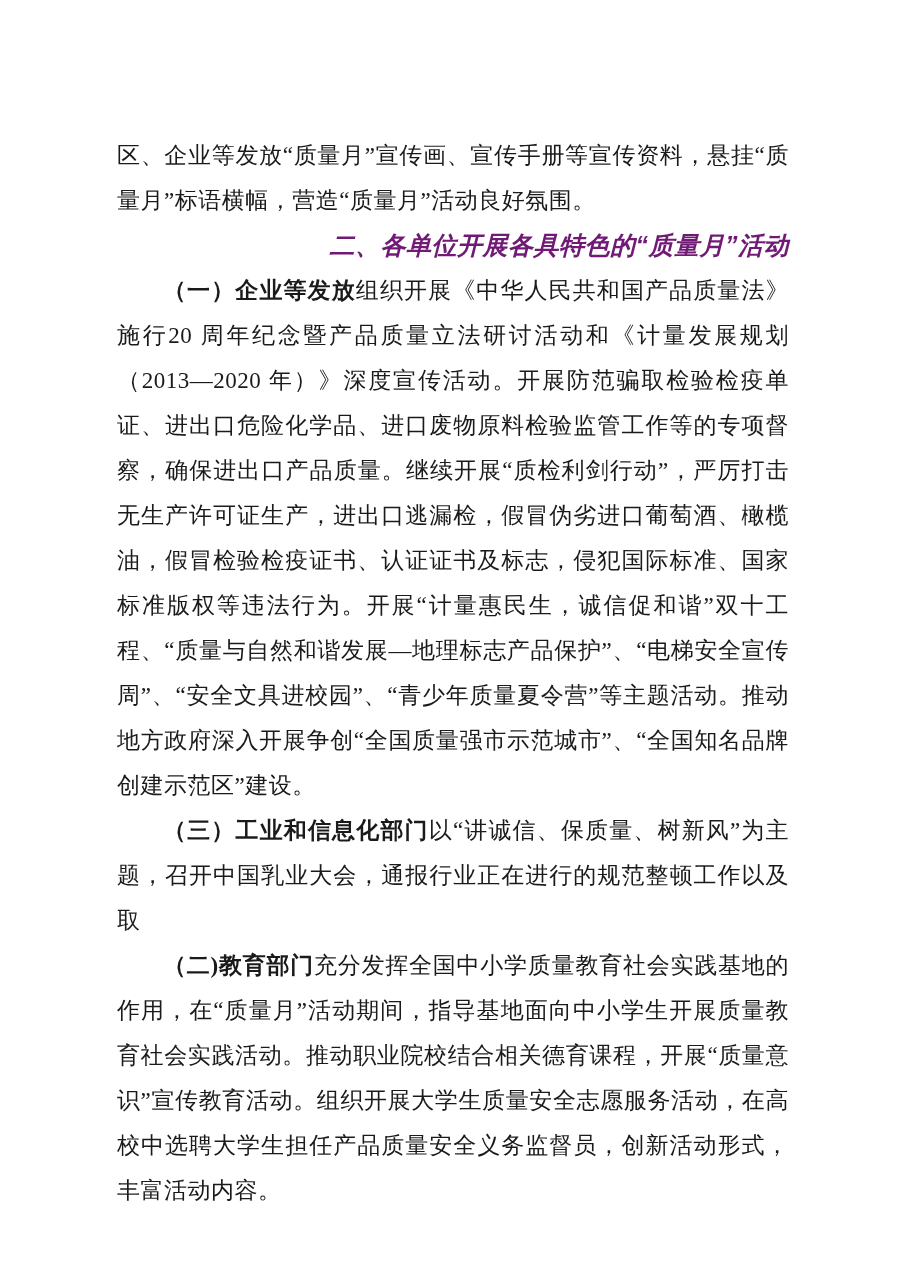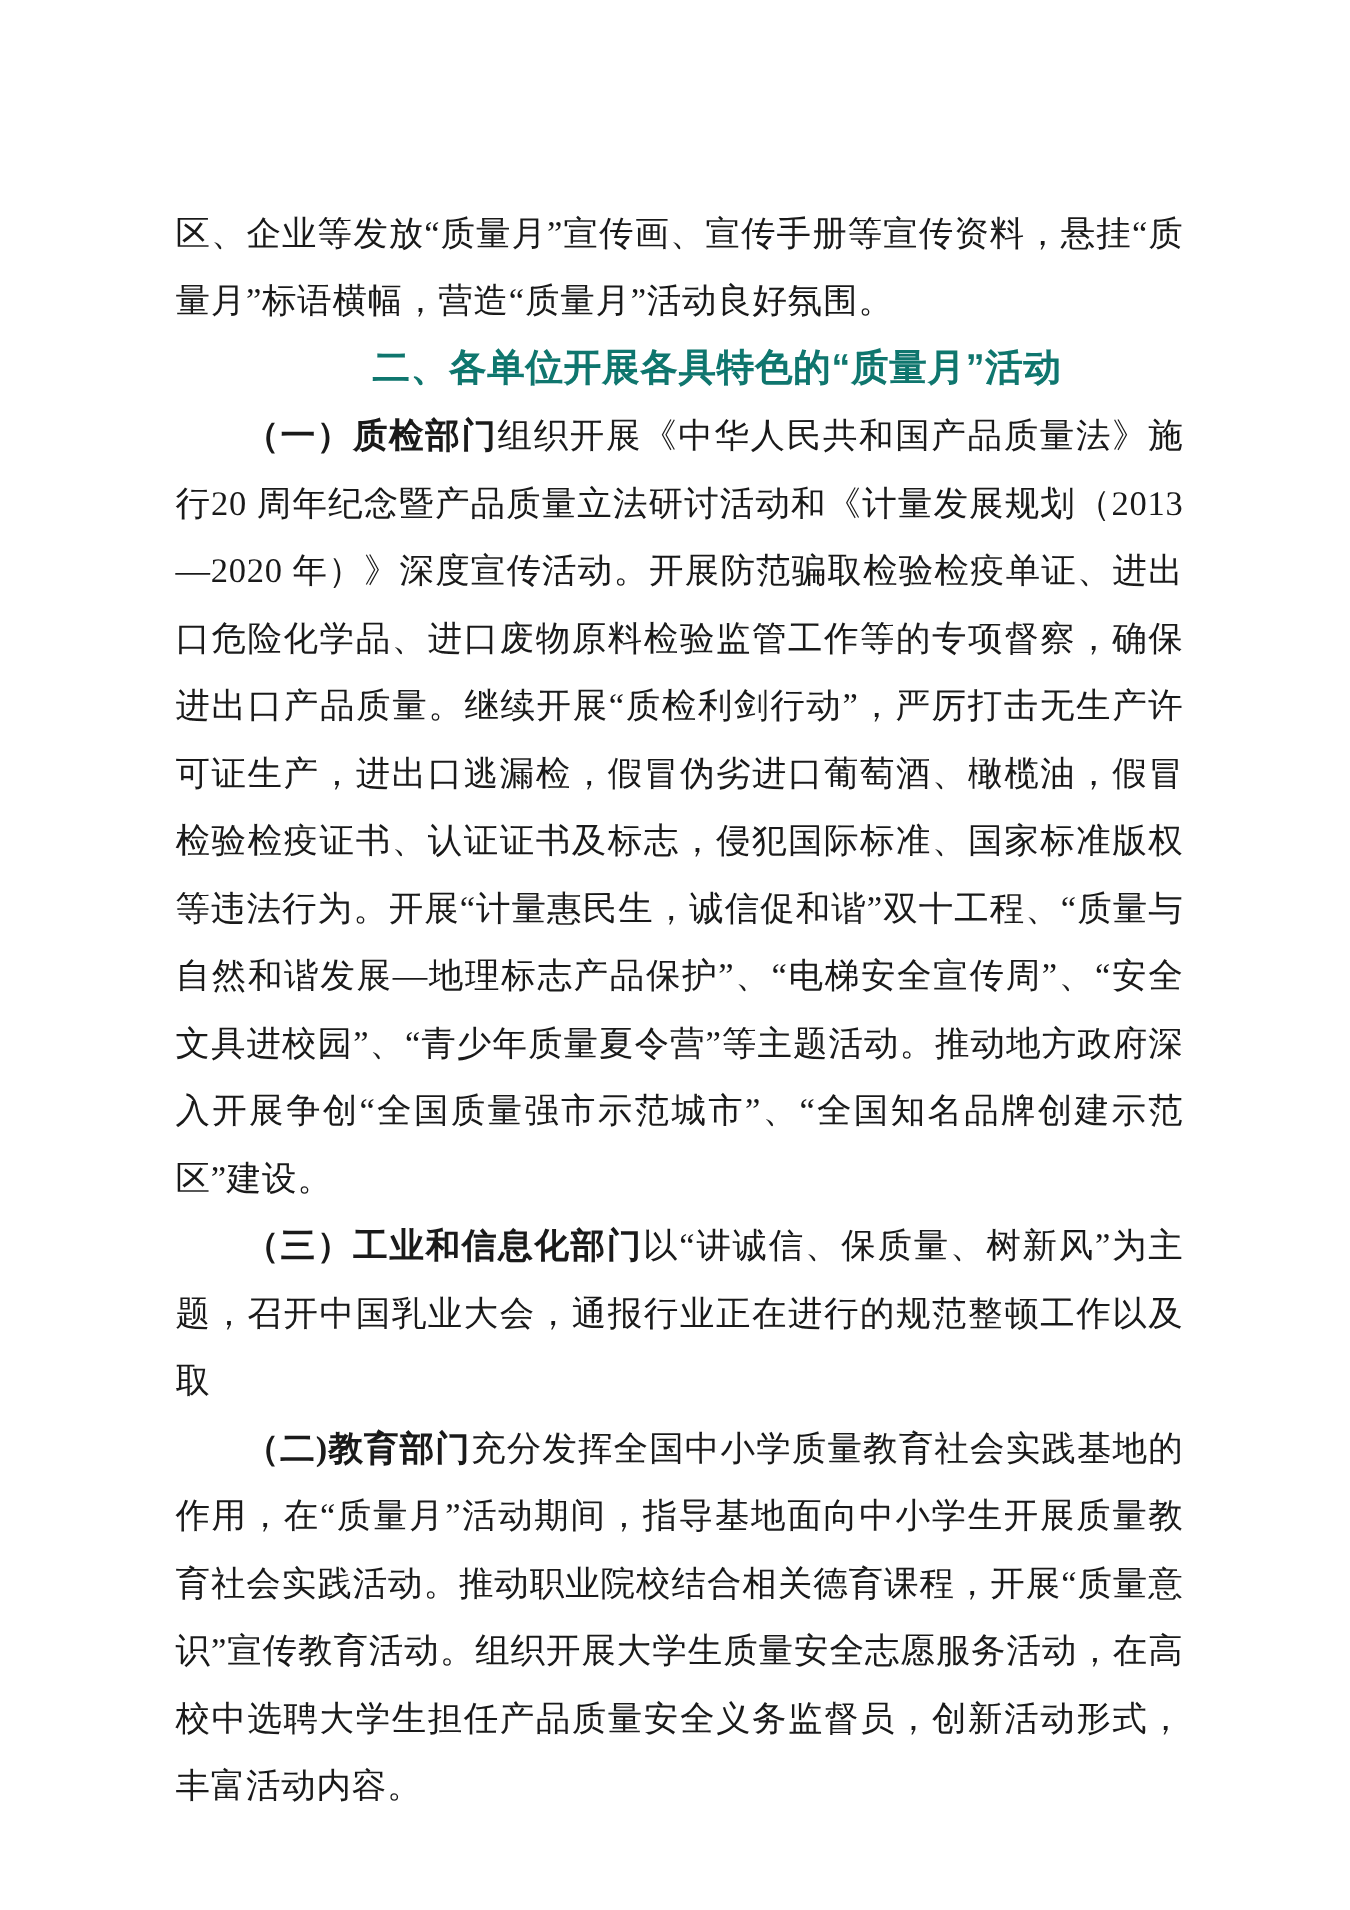"二、各单位开展各具特色的“质量月”活动" .heading { color: #0f766e -> #701a75; font-style: none -> italic; text-align: center -> right }
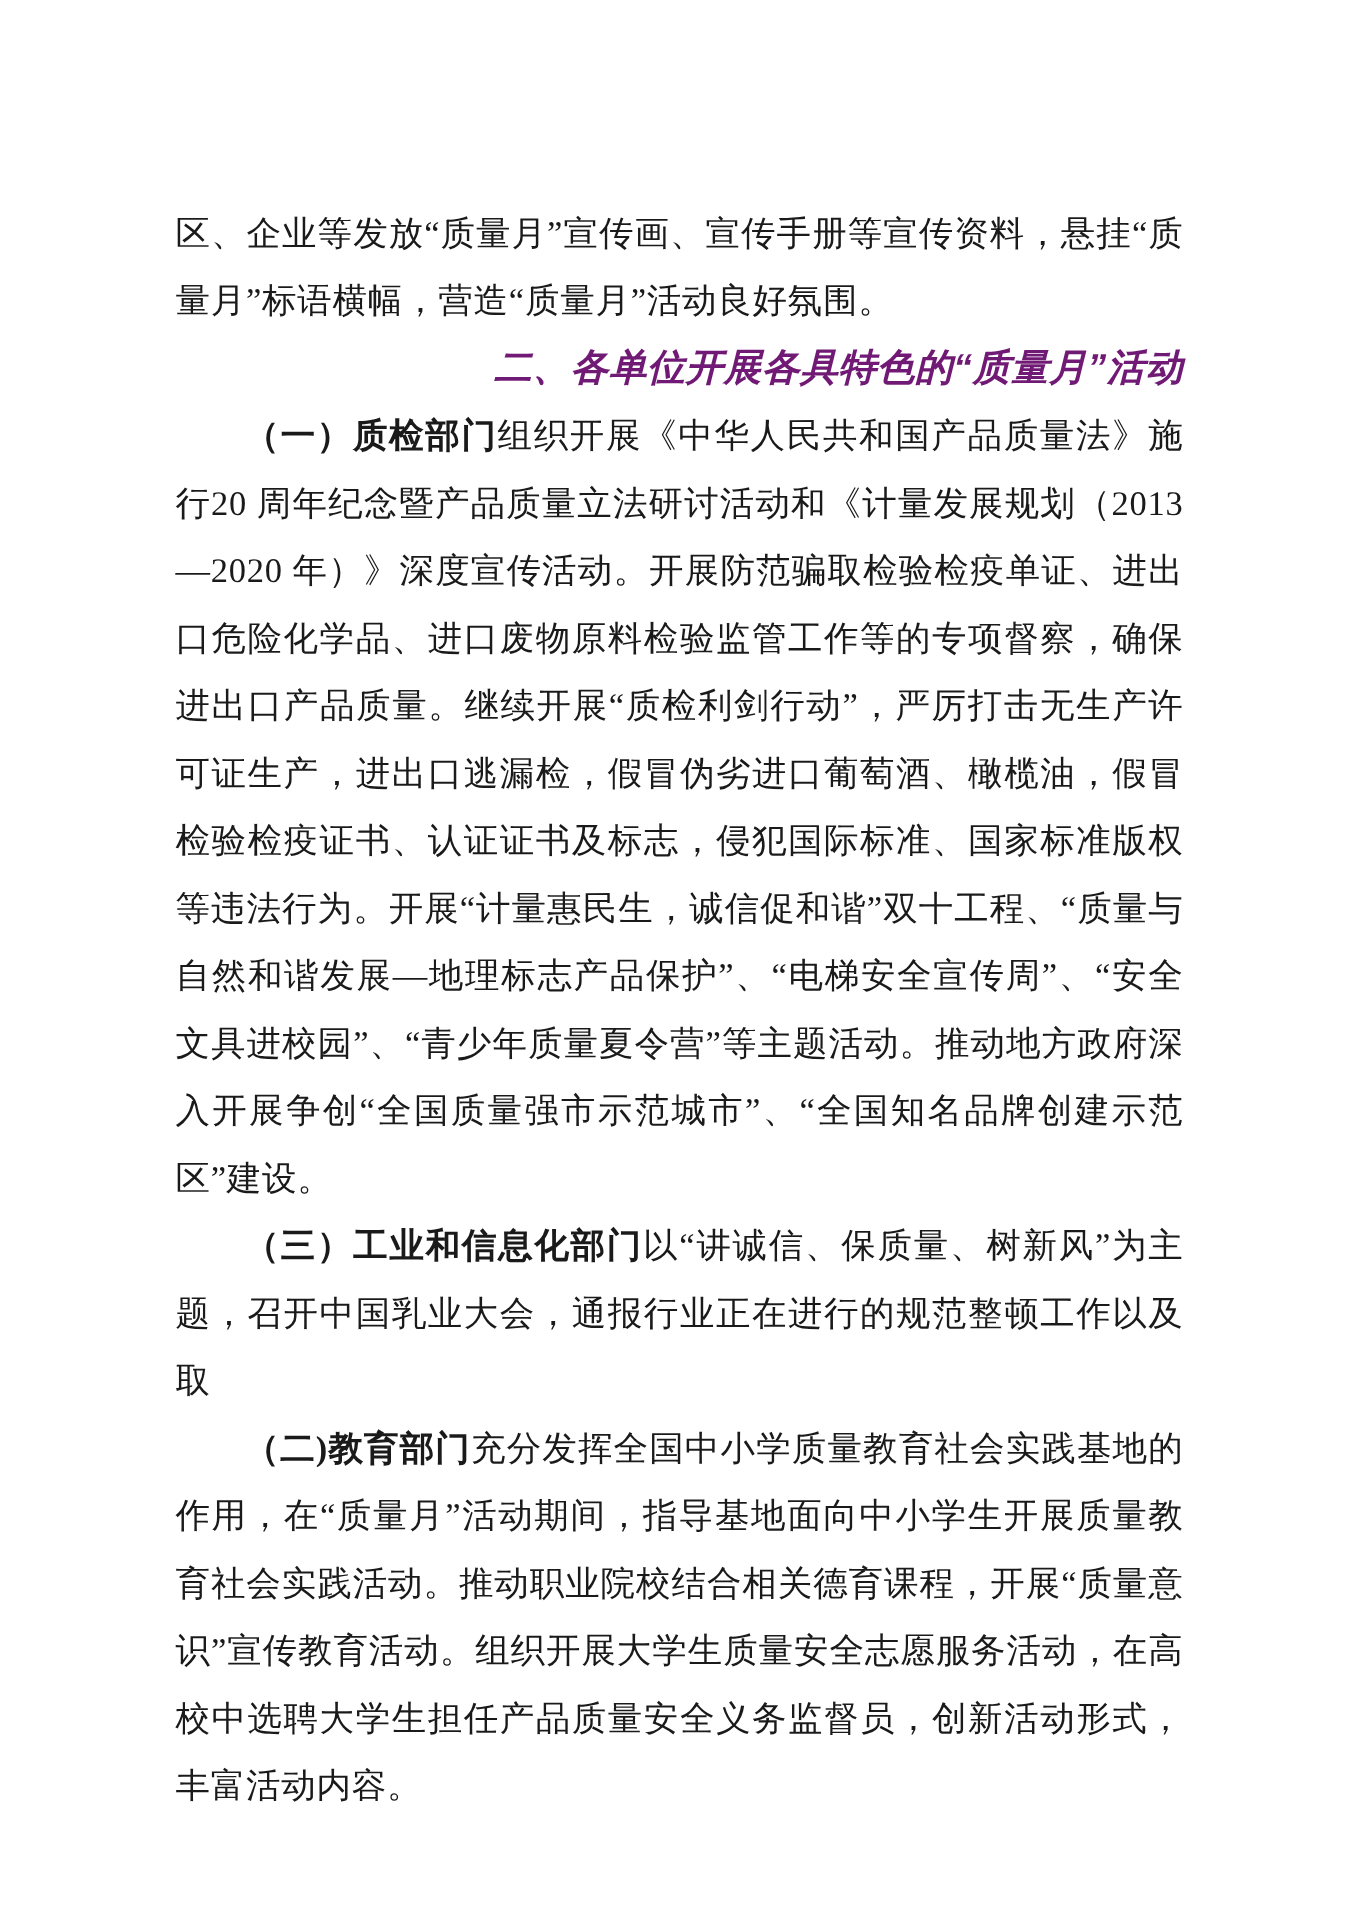"（一）质检部门" strong.lead { text: 质检部门 -> 企业等发放 }
